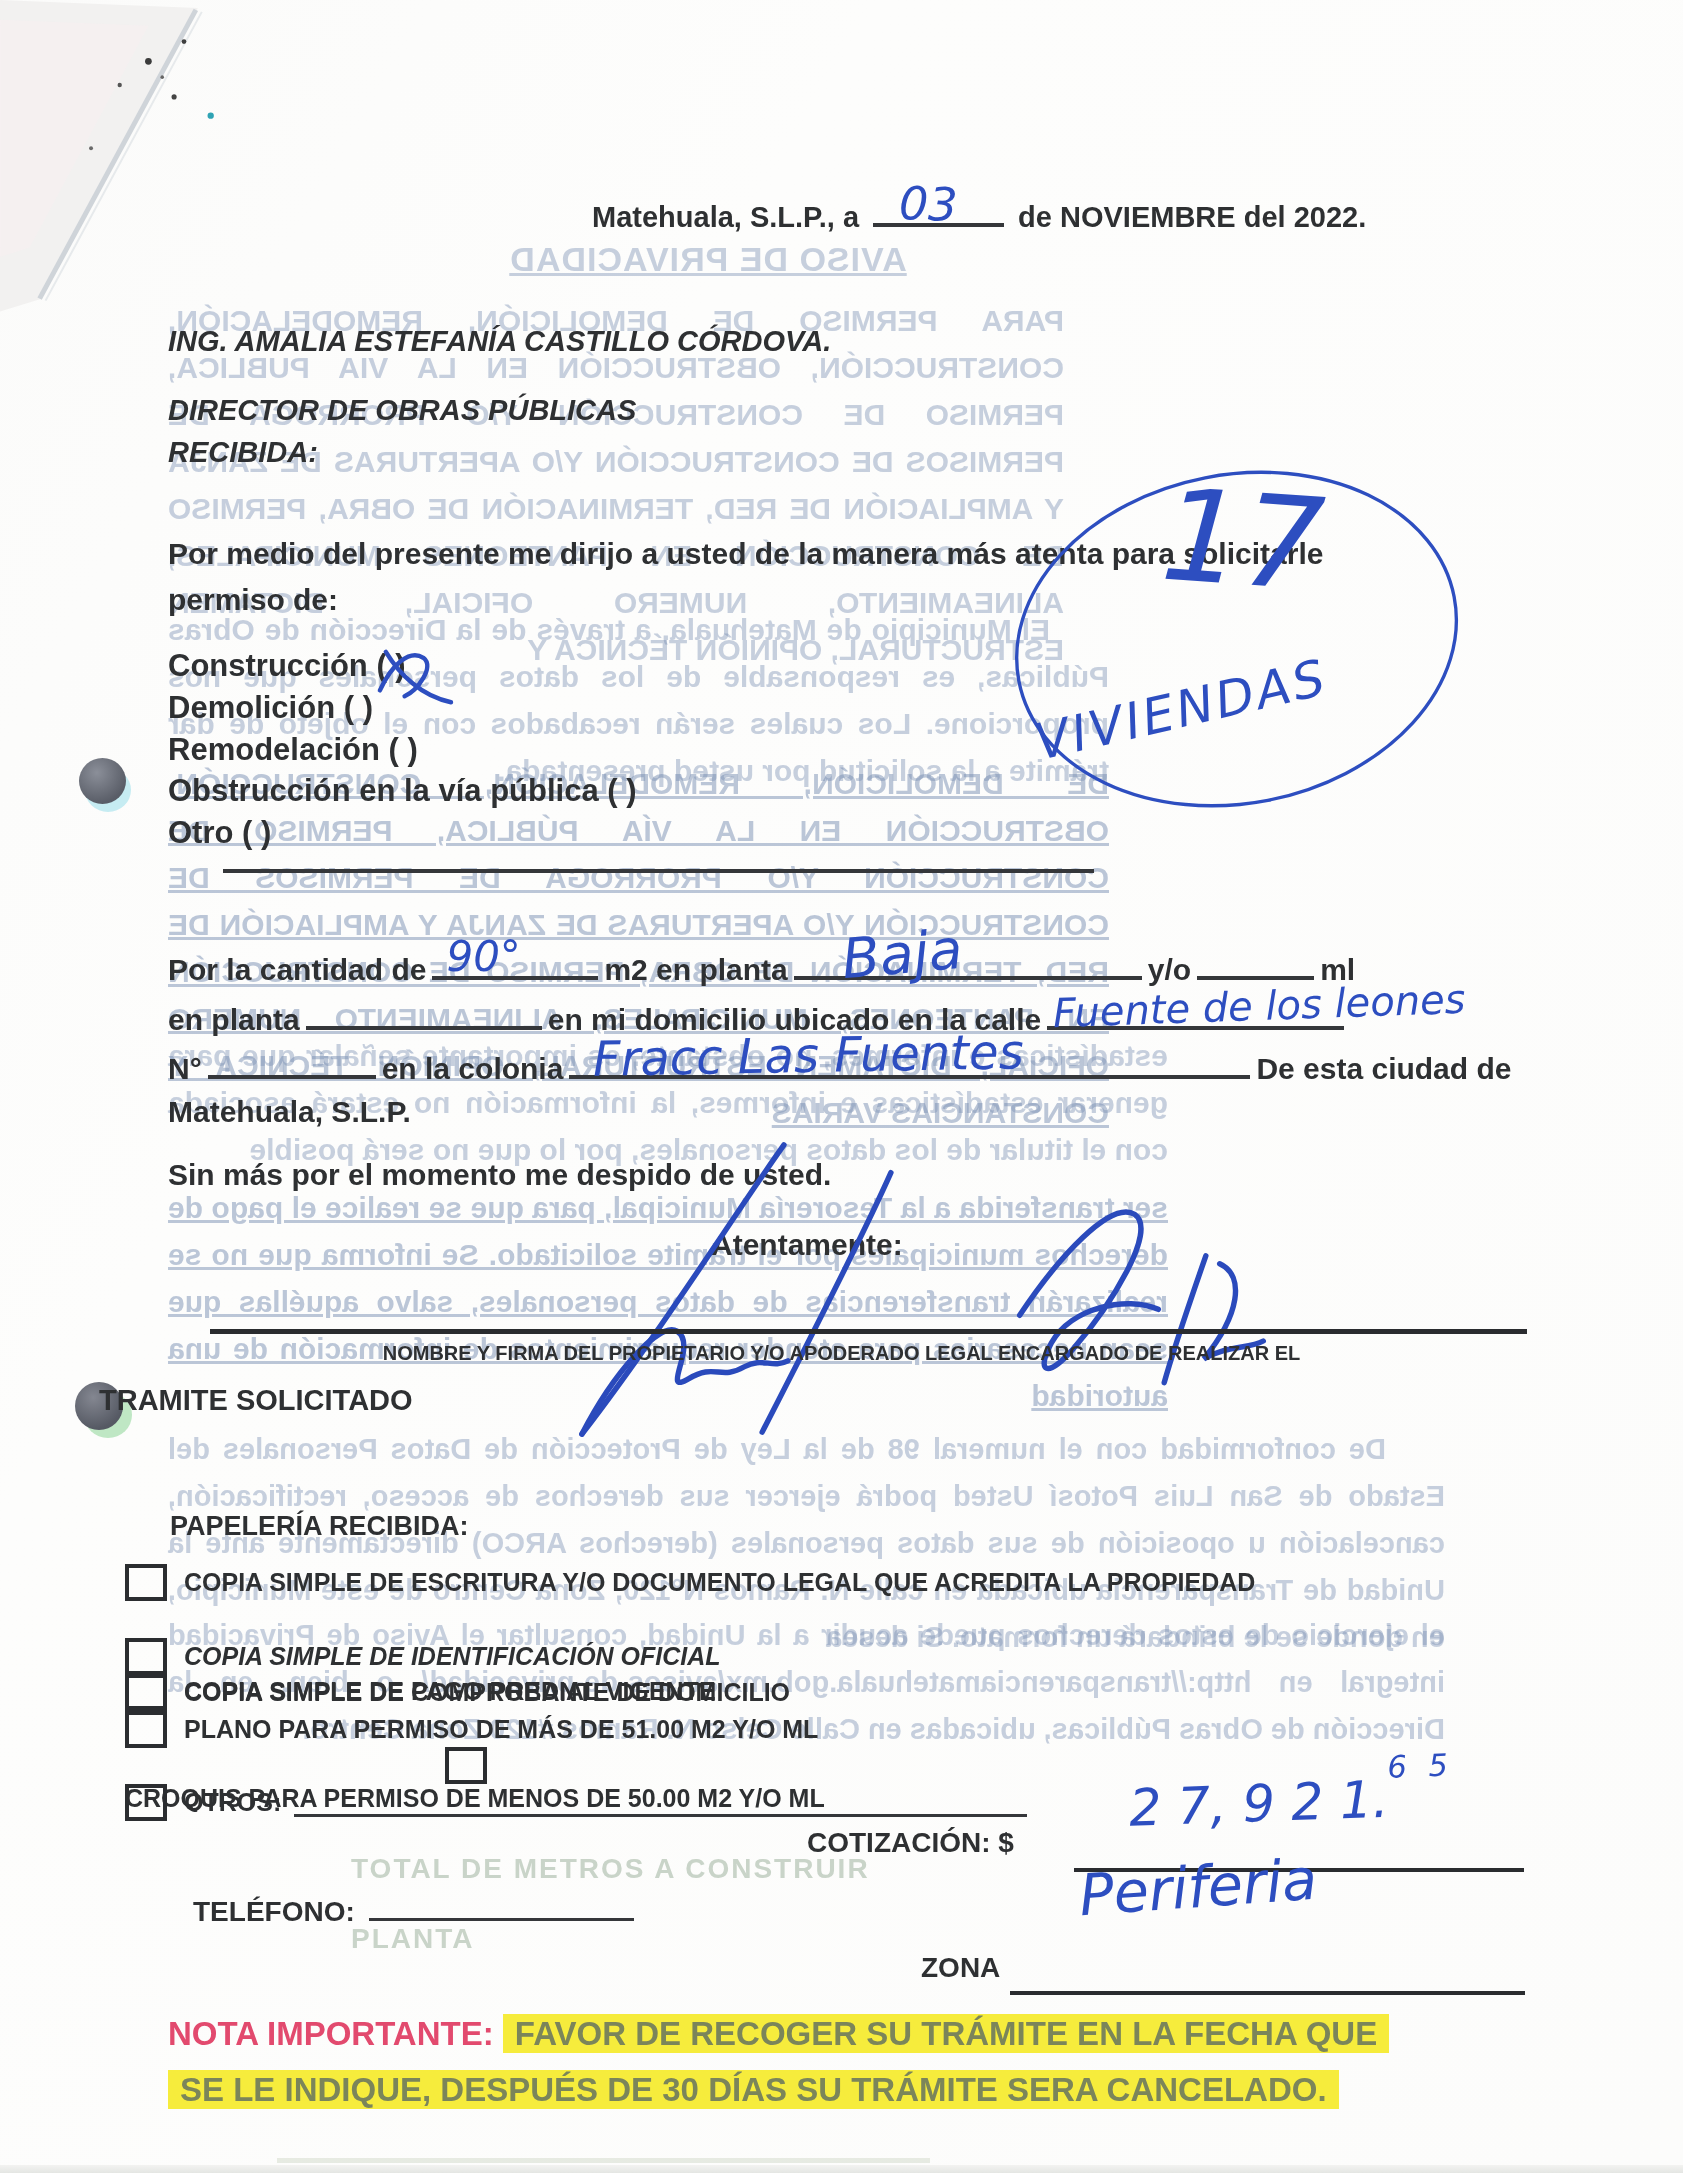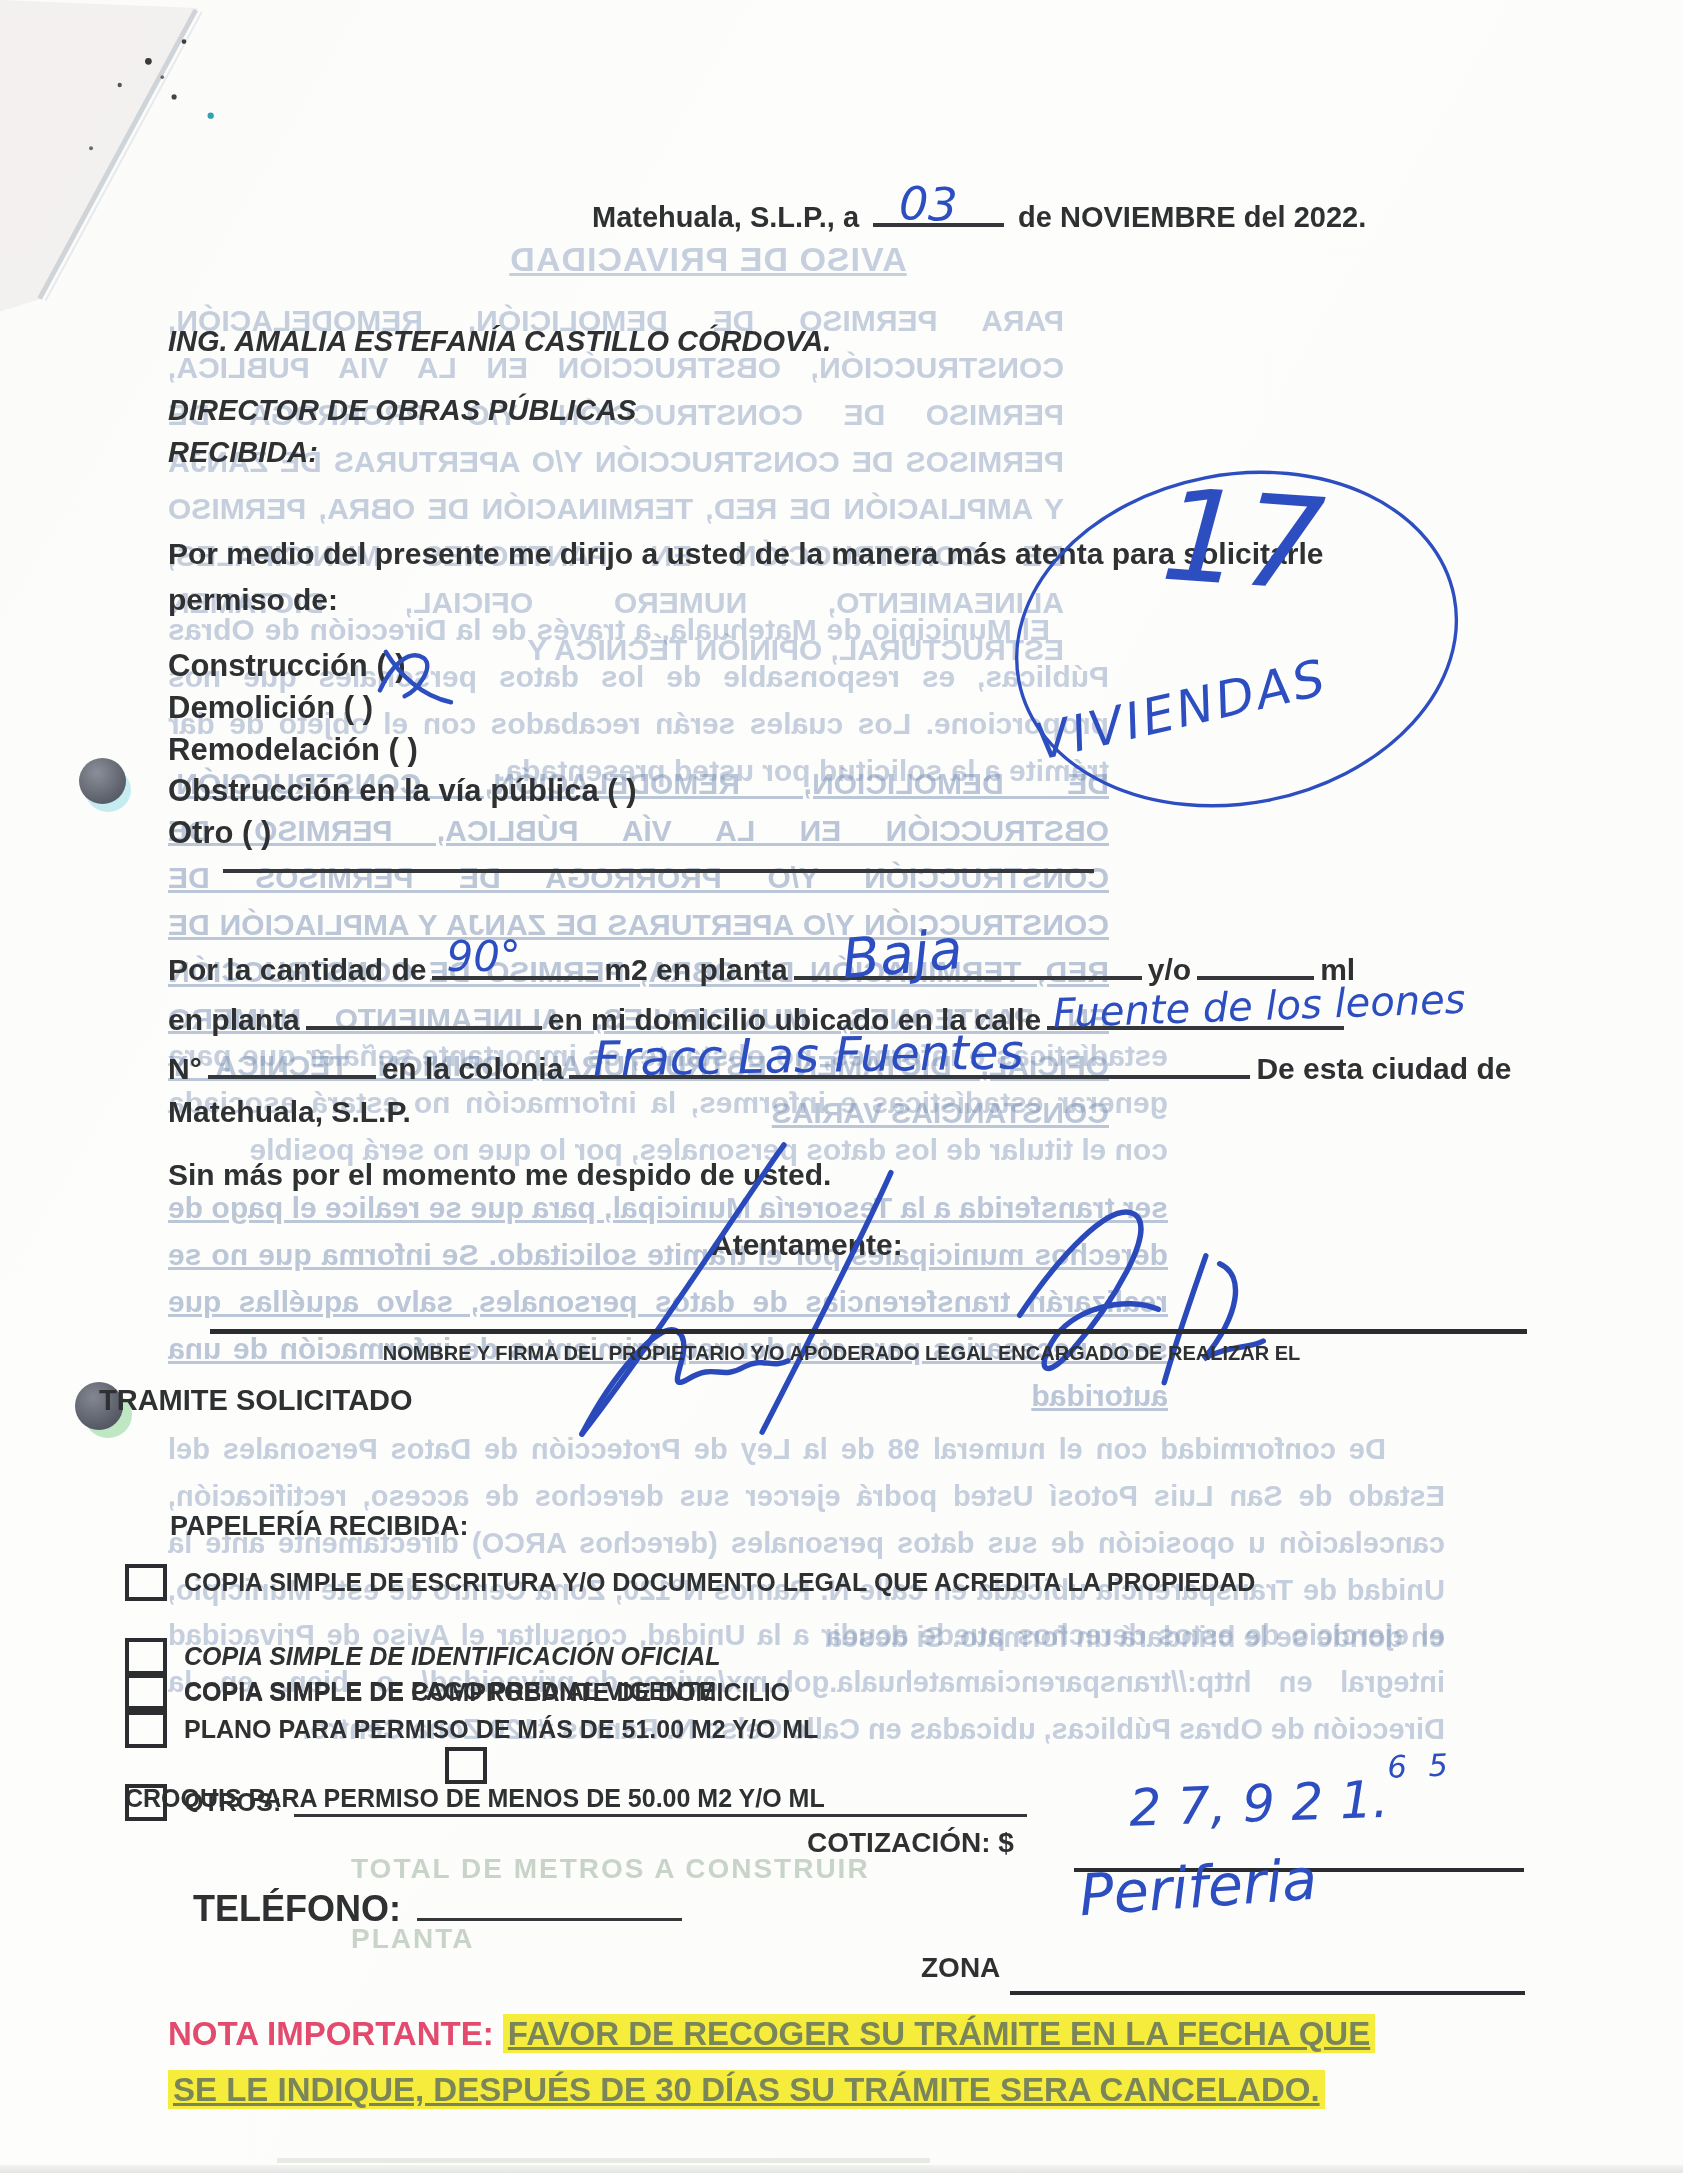"TELÉFONO:" div.abs { font-size: 36px -> 28px }
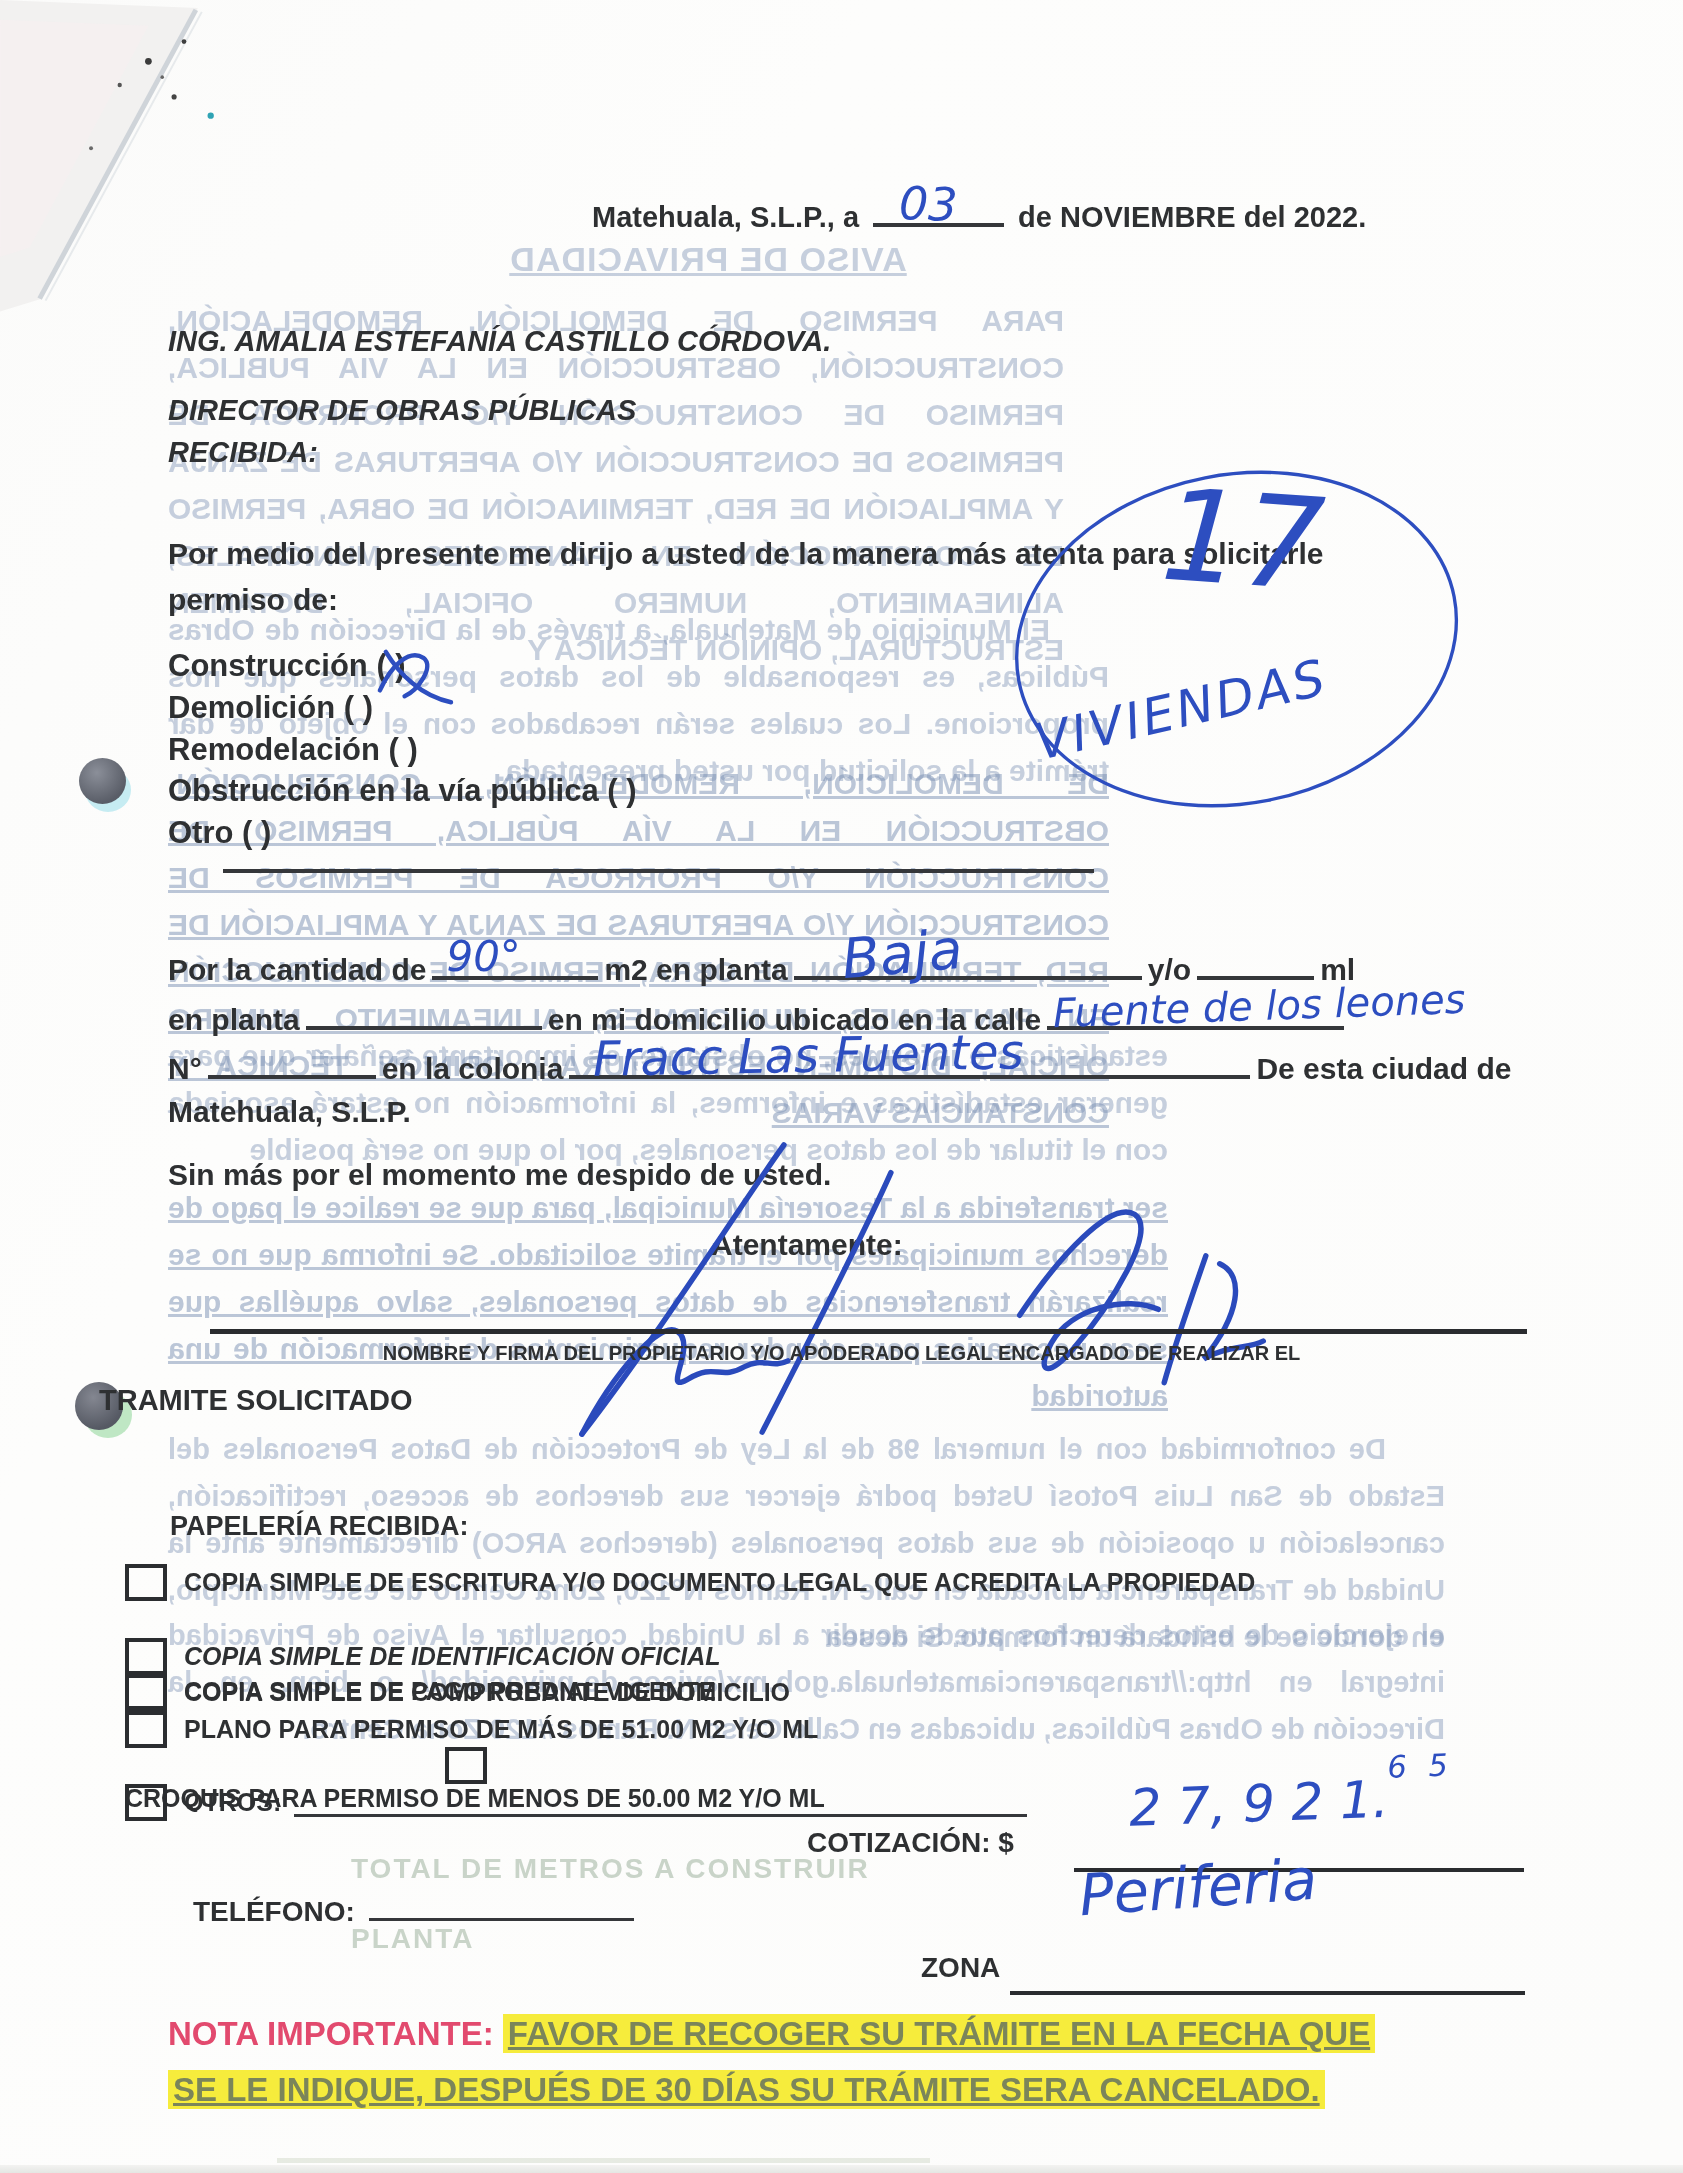"FAVOR DE RECOGER SU TRÁMITE" .hl { padding: 1px 5px -> 1px 12px; text-decoration: underline -> none }
